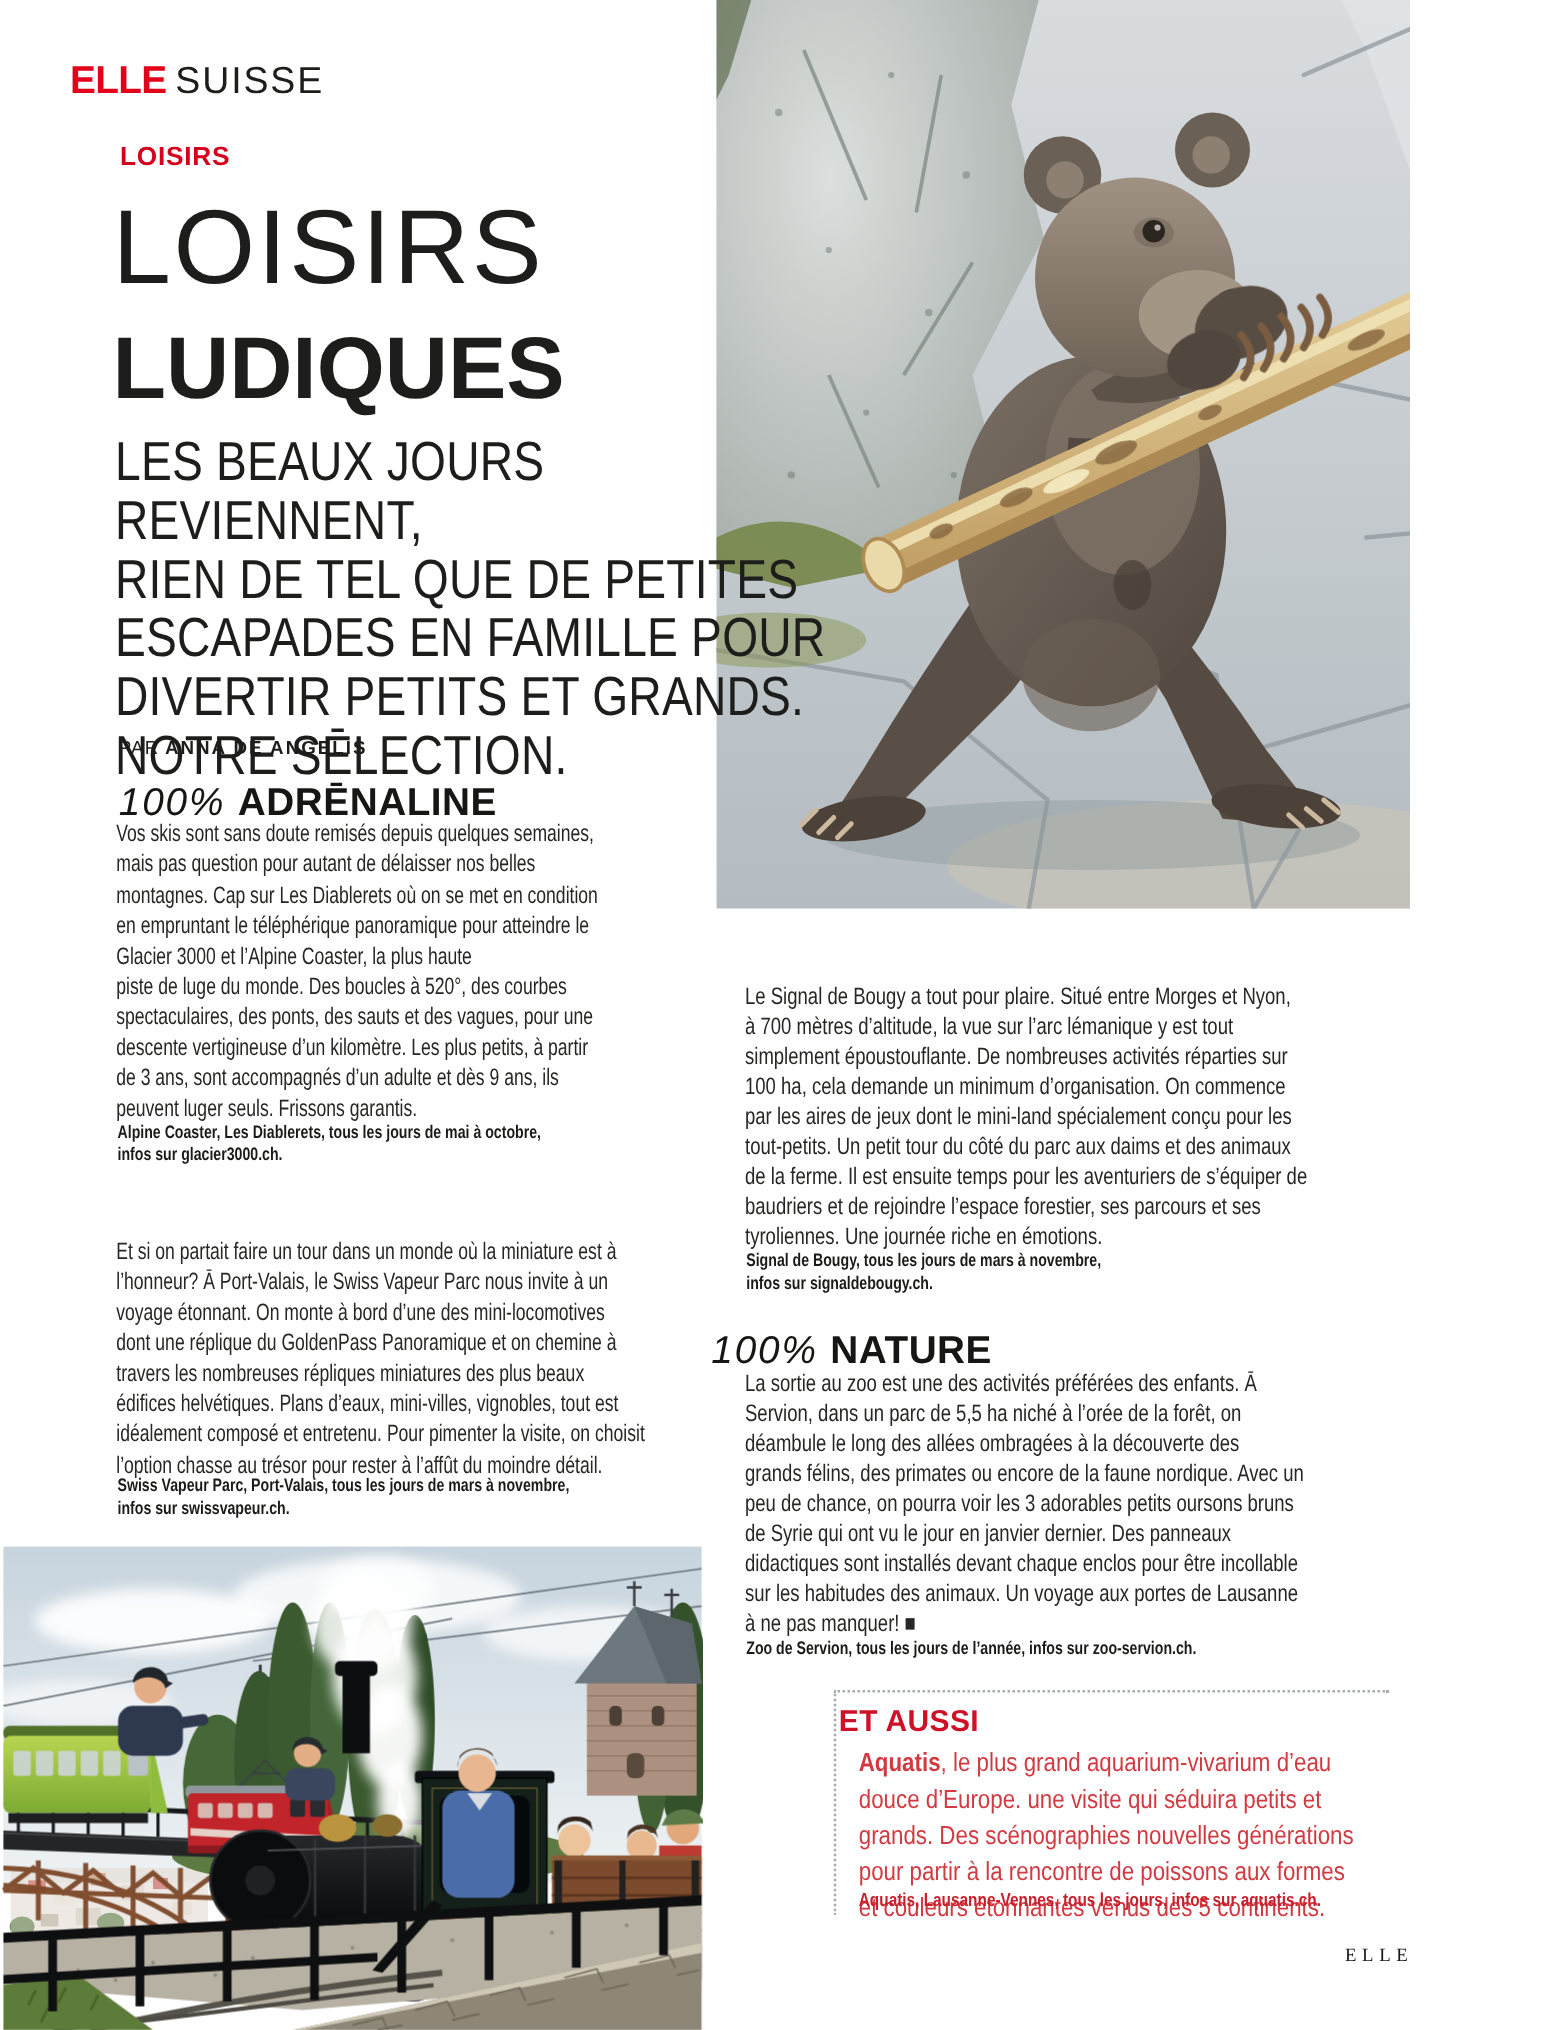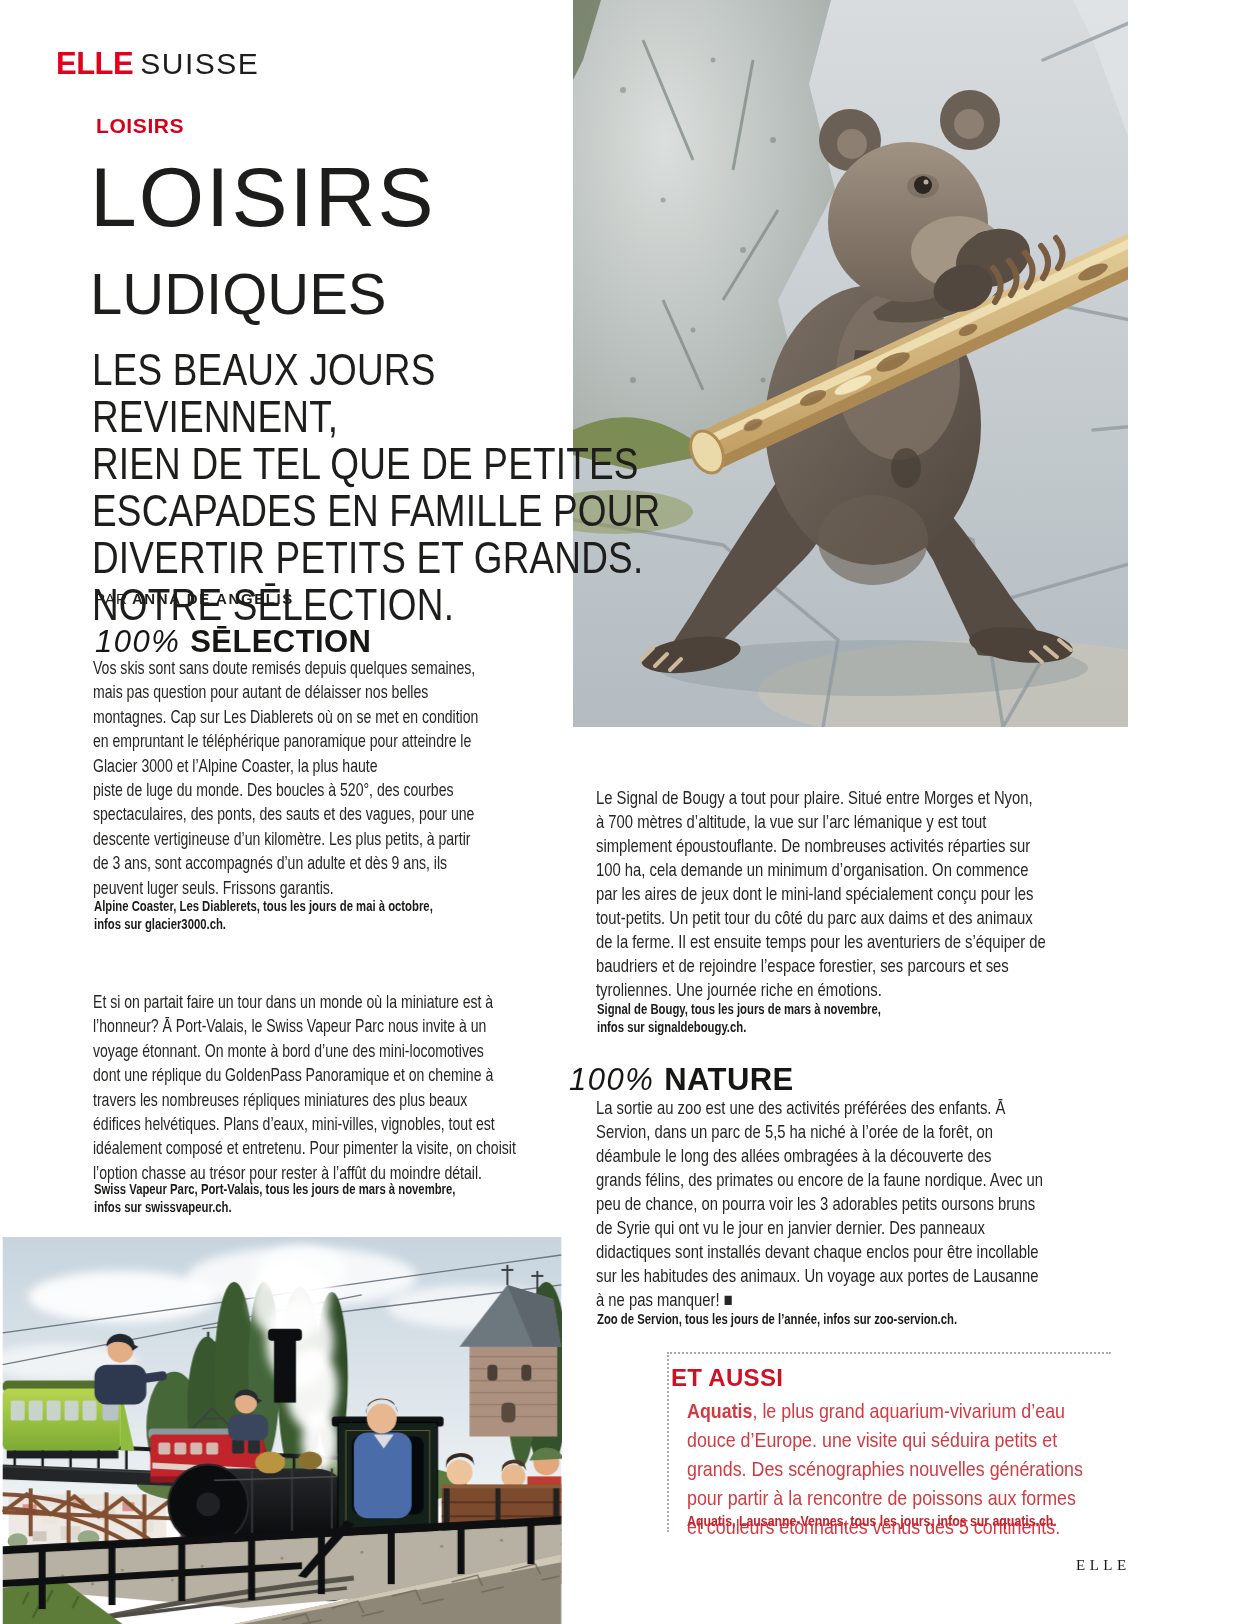"LUDIQUES" .title .t2 { font-size: 58px -> 70px; font-weight: 400 -> 700 }
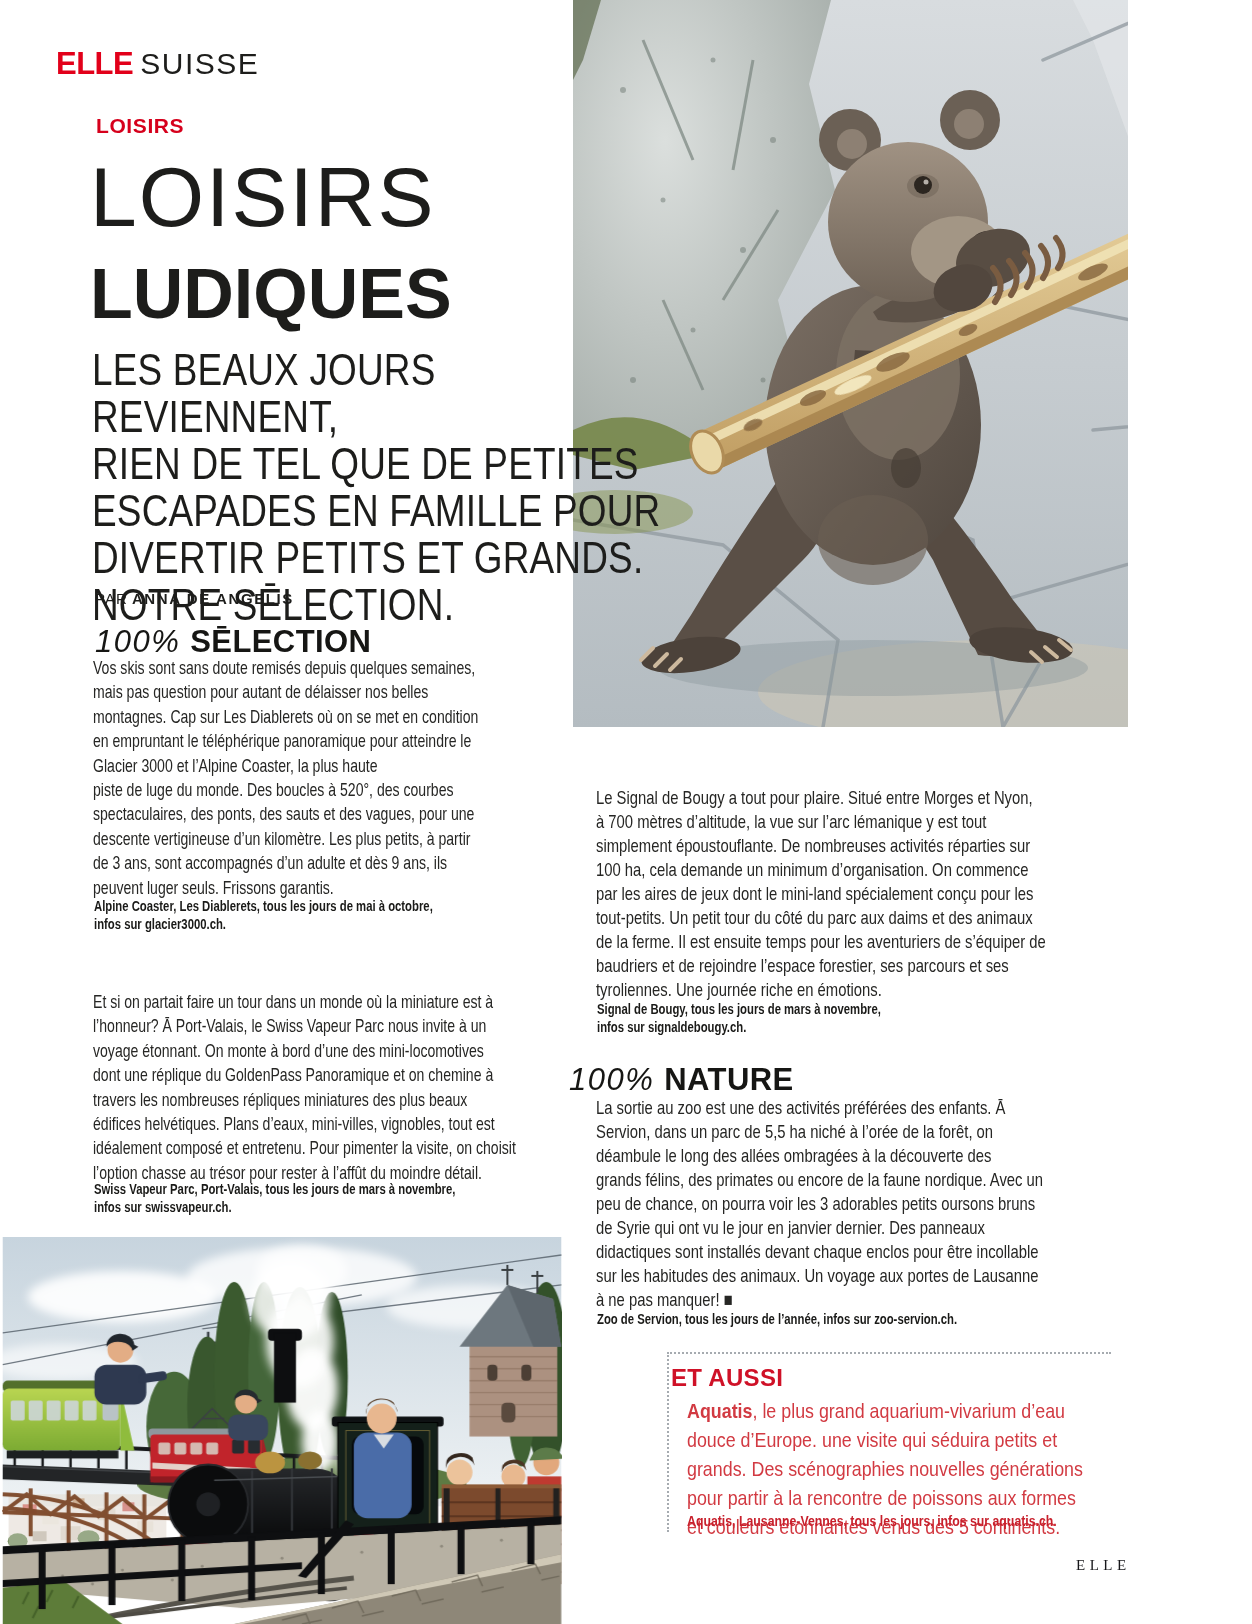"SĒLECTION" span { text: SĒLECTION -> ADRĒNALINE }
